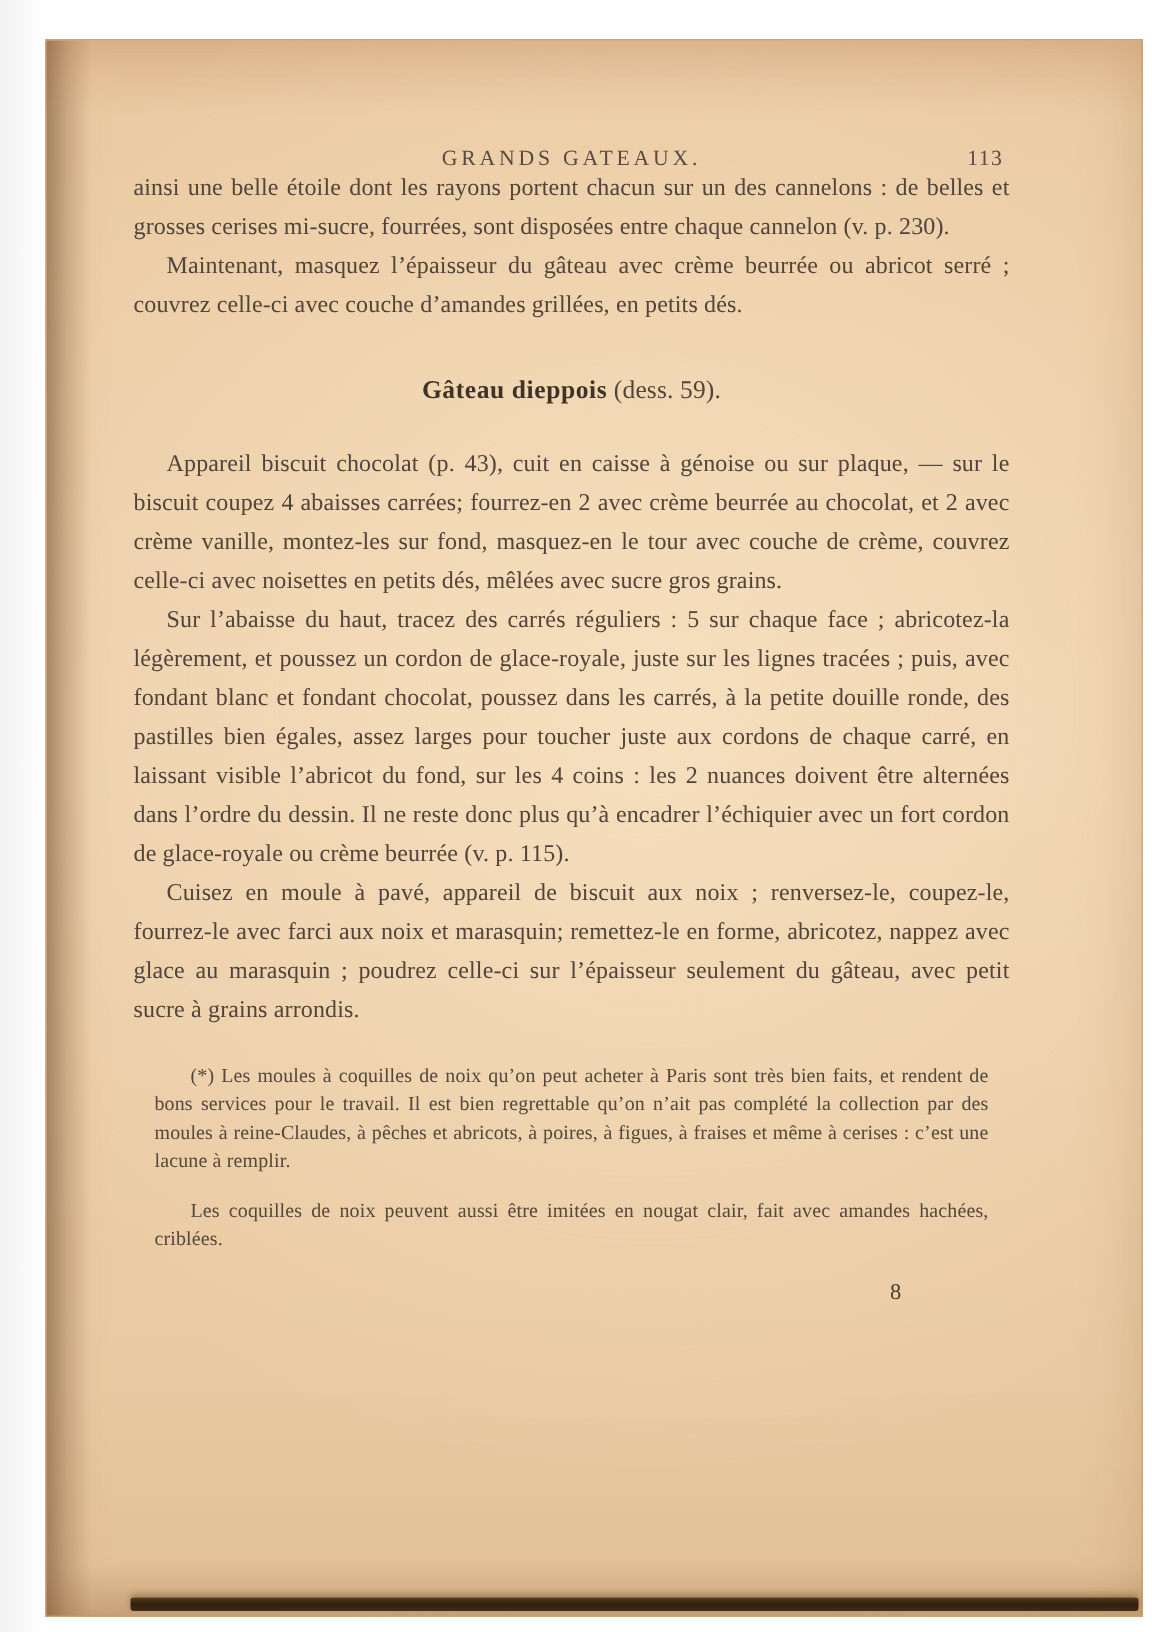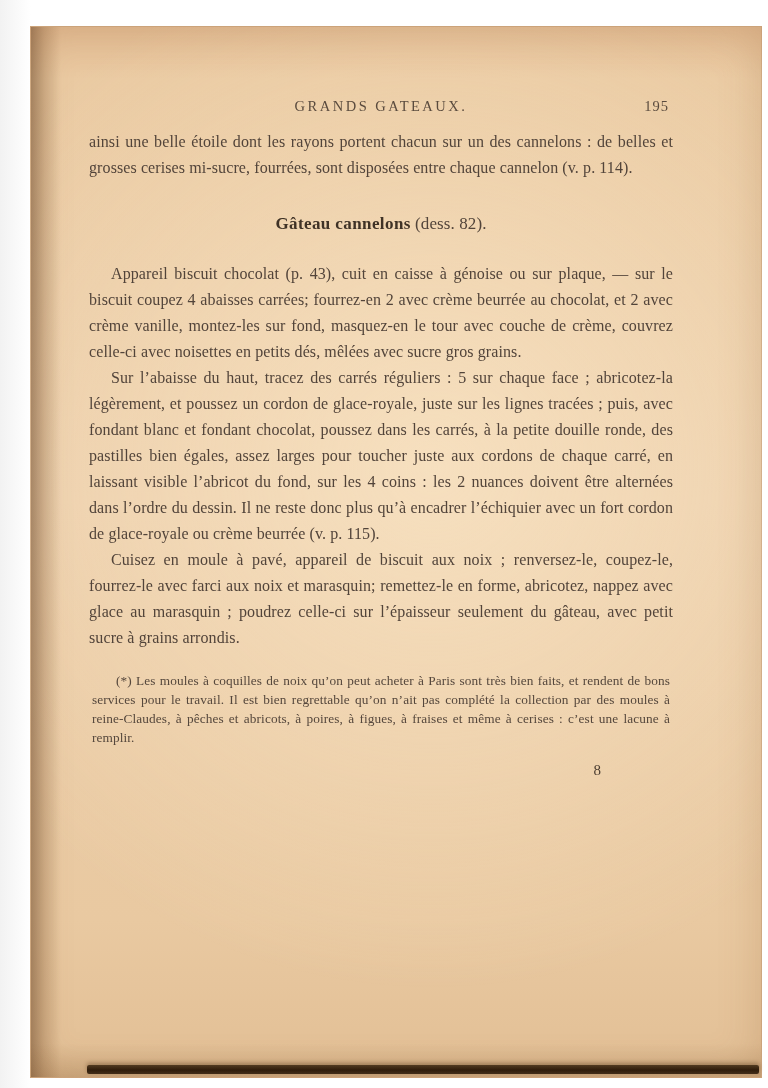"GRANDS GATEAUX." .running-header { margin-bottom: 16px -> none }
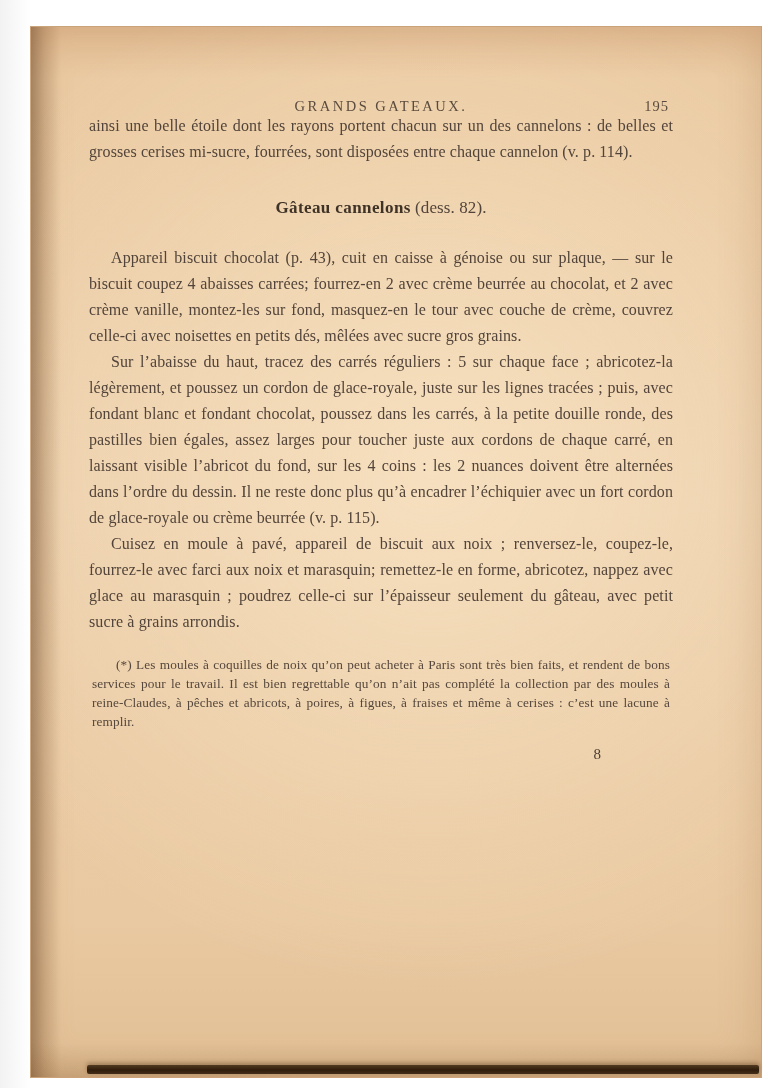"195" span.folio { text: 195 -> 113 }
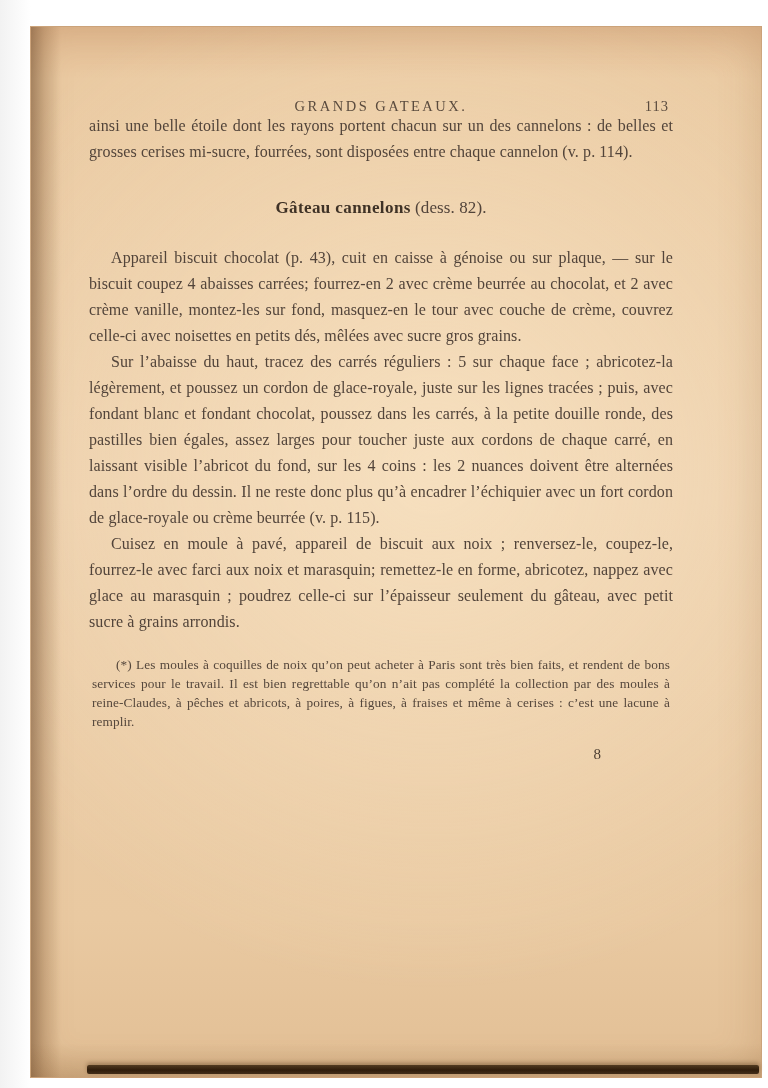"ainsi une belle étoile dont" p { text: 114 -> 230 }
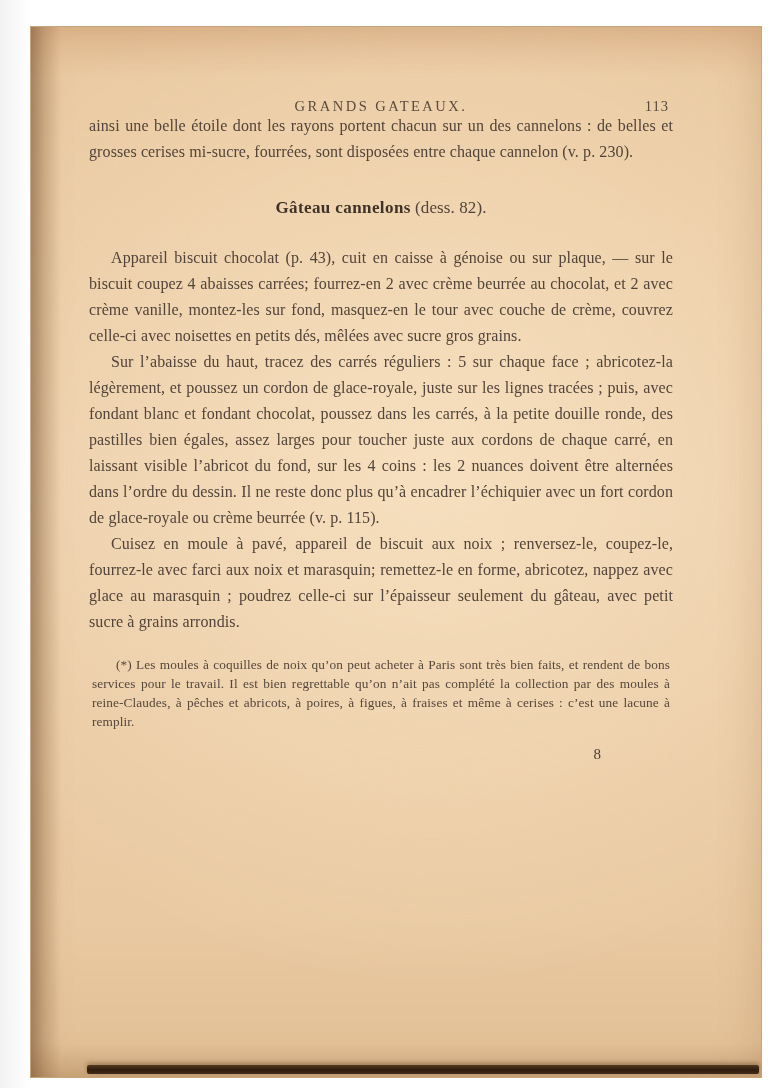"Maintenant, masquez l’épaisseur du" p.indent { html: none -> <p>Maintenant, masquez l’épaisseur du gâteau avec crème beurrée ou abricot serré ; couvrez celle-ci avec couche d’amandes grillées, en petits dés.</p> }
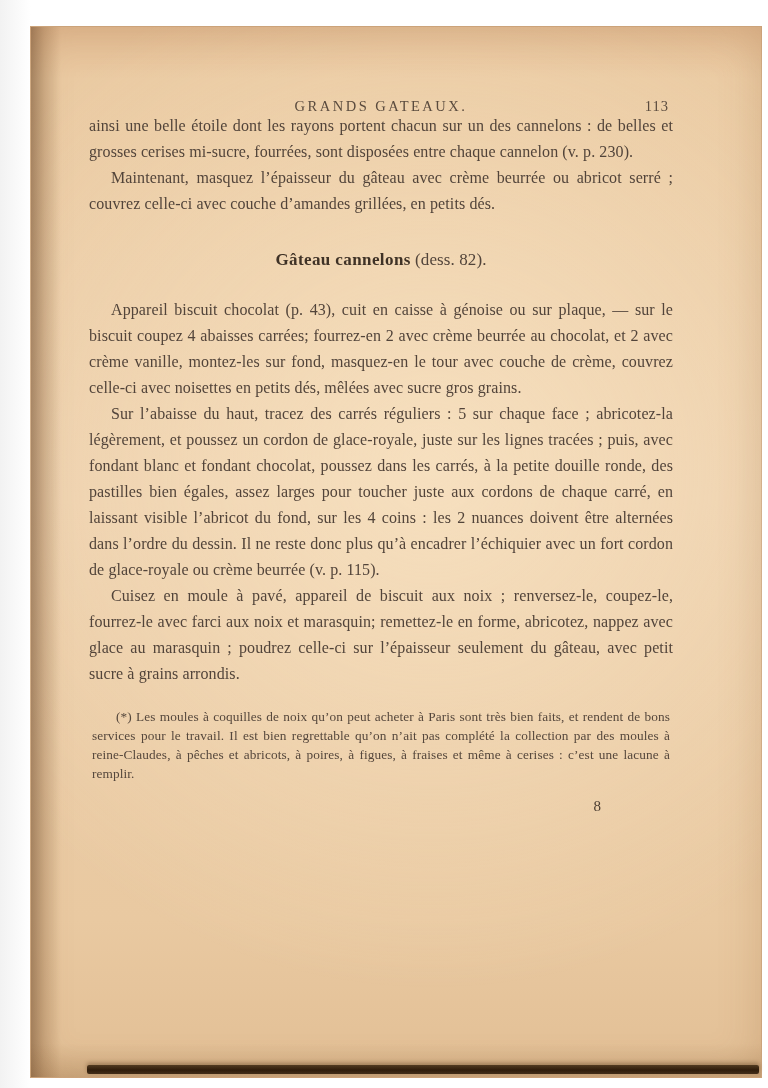"Gâteau cannelons" span { text: cannelons -> dieppois }
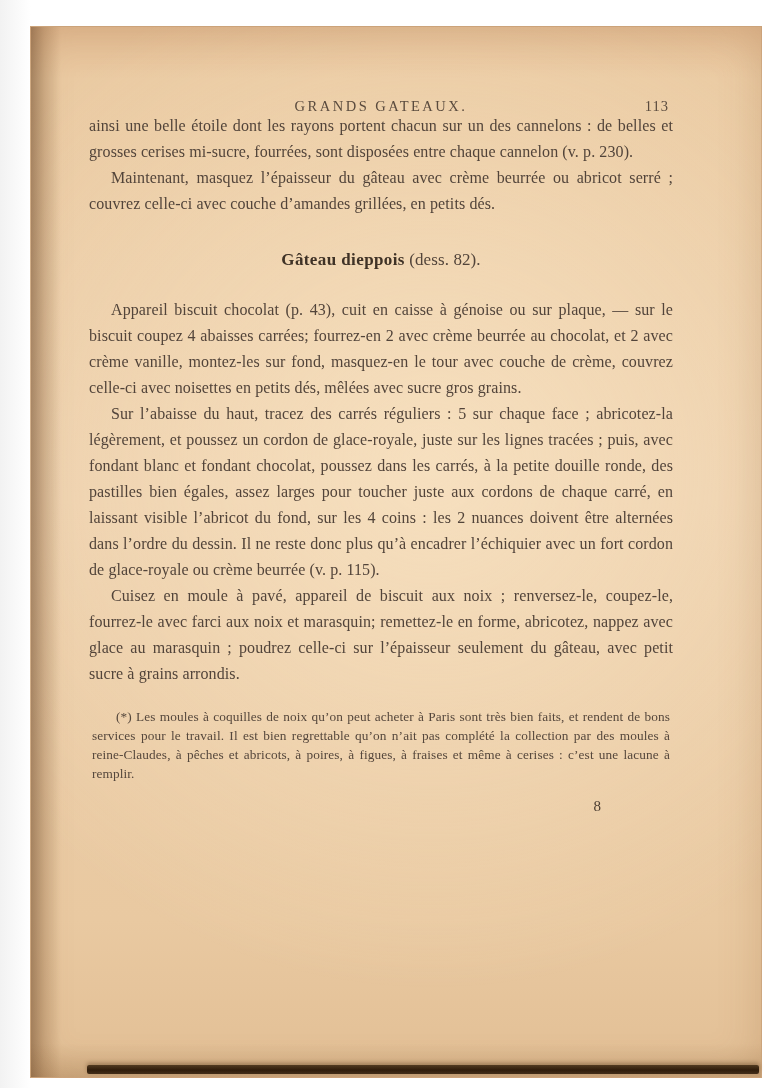"(dess. 82)." span.subtitle { text: 82 -> 59 }
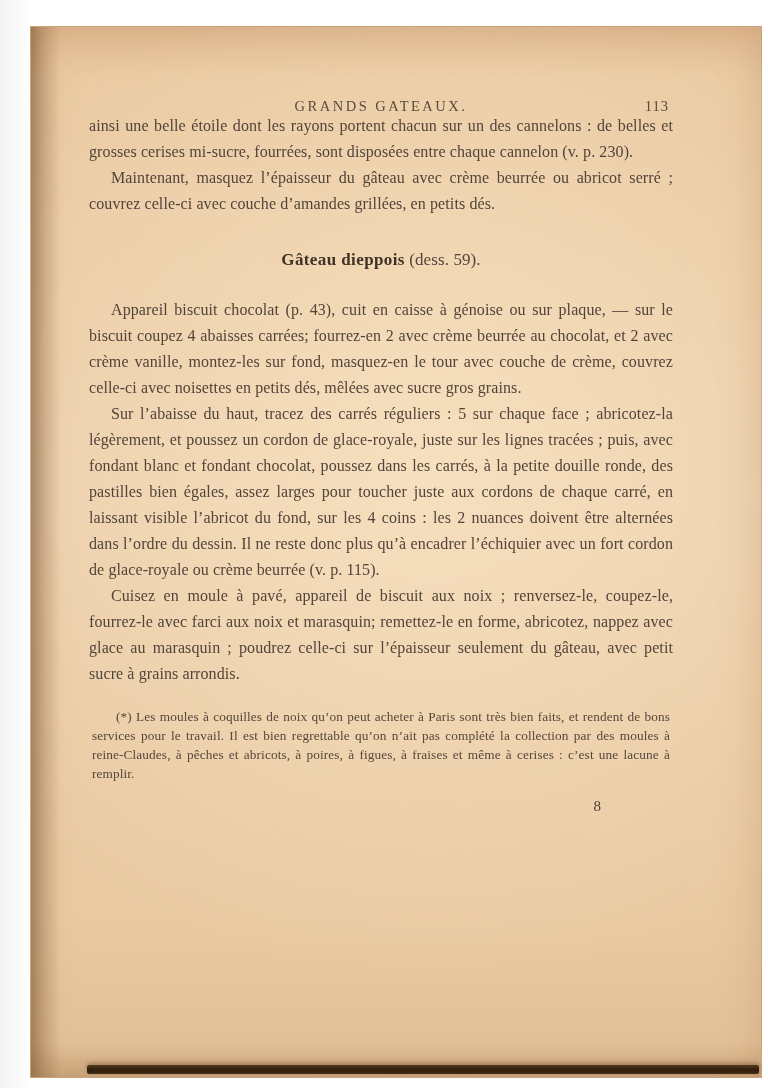"(*) Les moules à coquilles" .footnote p { margin: 3px -> 14px }
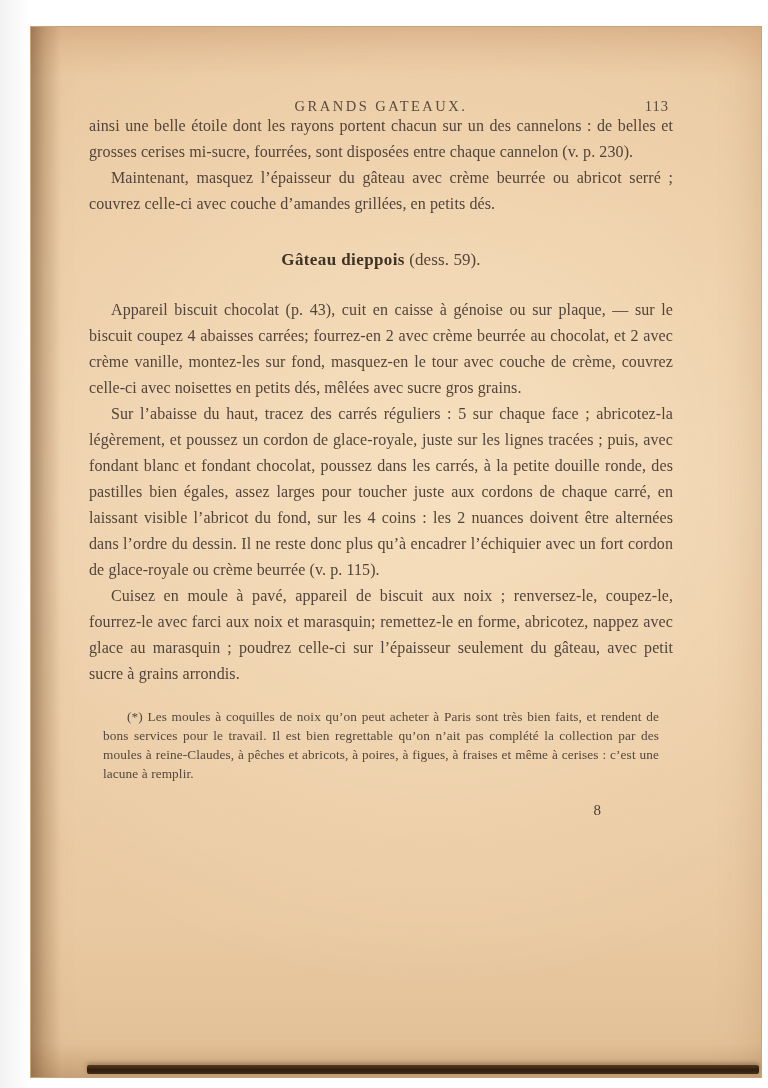"Les coquilles de noix peuvent" p { html: none -> <p>Les coquilles de noix peuvent aussi être imitées en nougat clair, fait avec amandes hachées, criblées.</p> }
